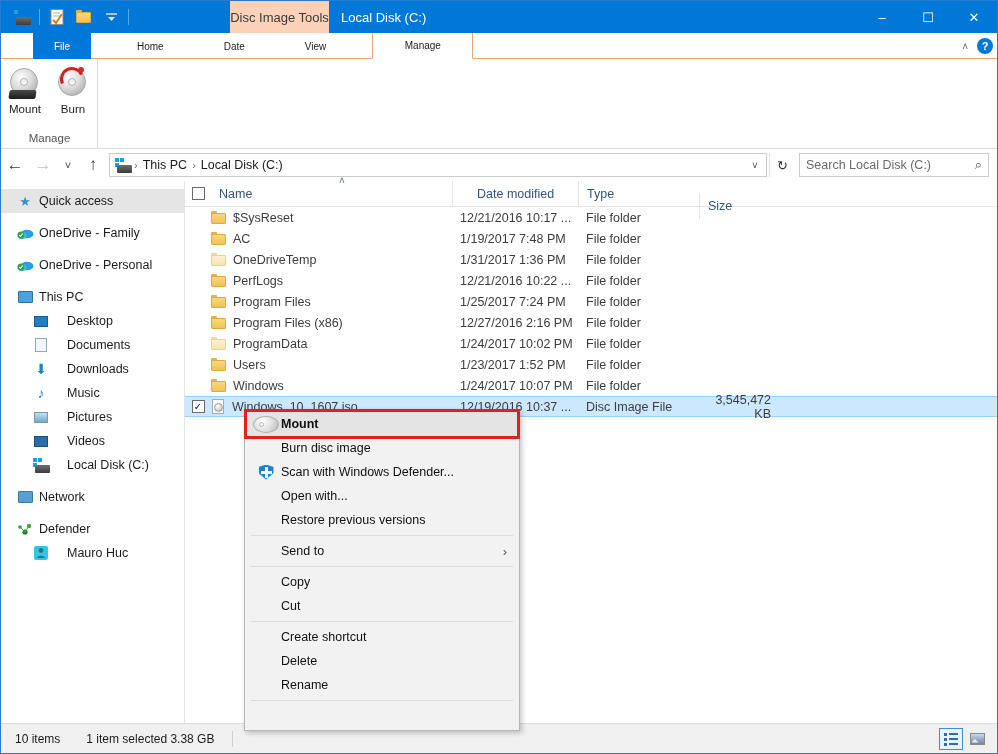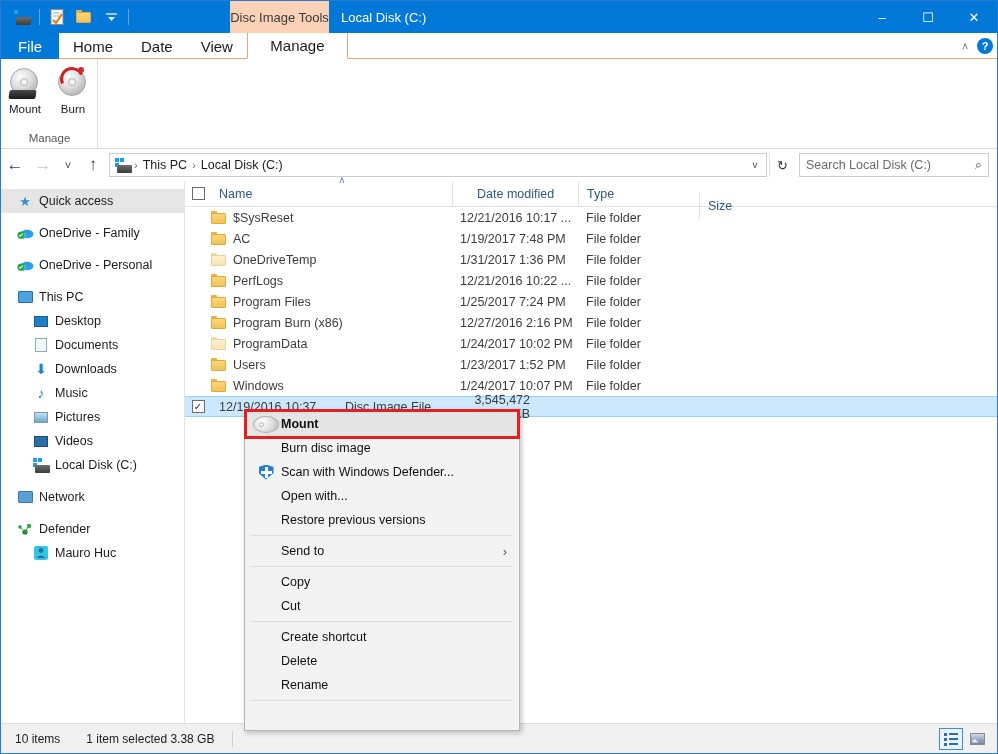"File" .tab { font-size: 15px -> 10px; margin-left: none -> 32px }
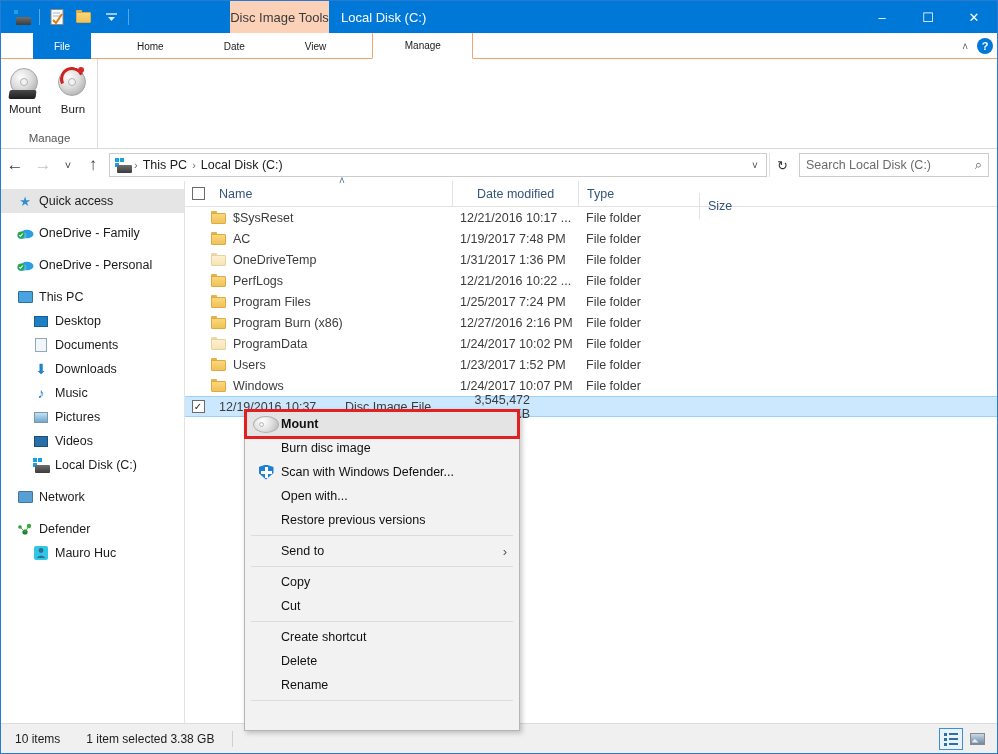"Desktop" .nav-item.indent { gap: none -> 12px }
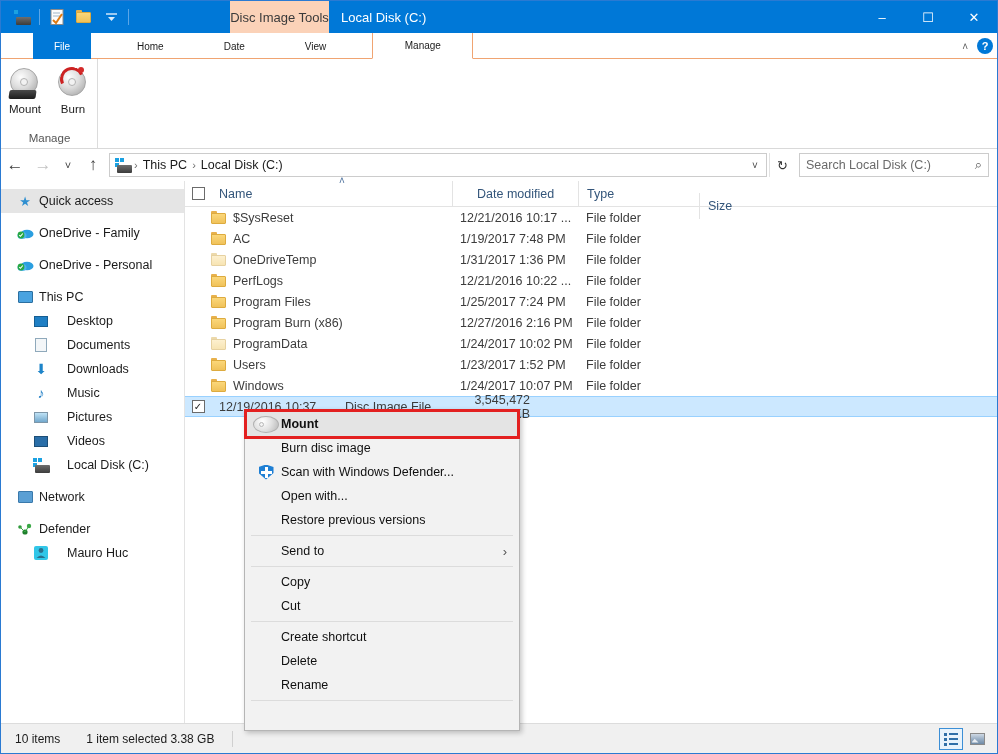"Program Burn (x86)" span.fname { text: Burn -> Files }
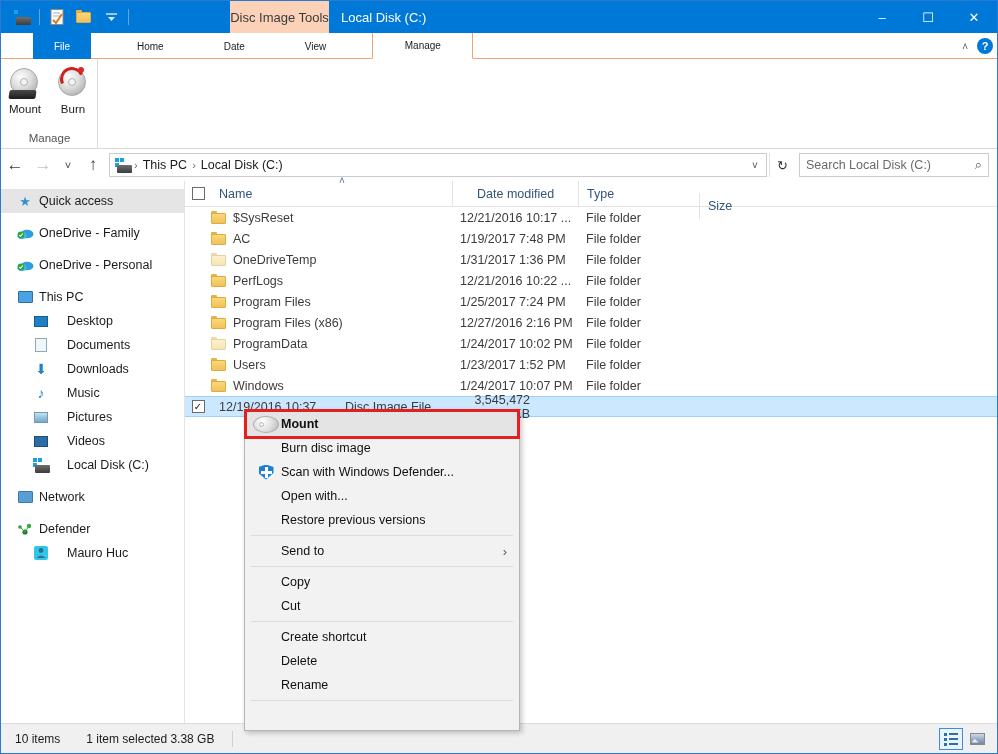"Windows_10_1607.iso" div.cell-name { html: none -> <div> <span> <span></span> <span></span> </span> <span>Windows_10_1607.iso</span> </div> }
